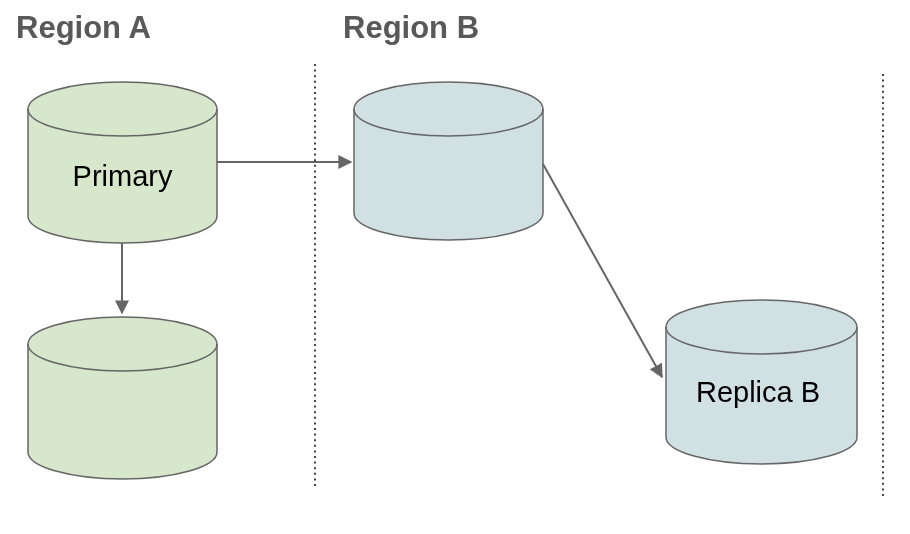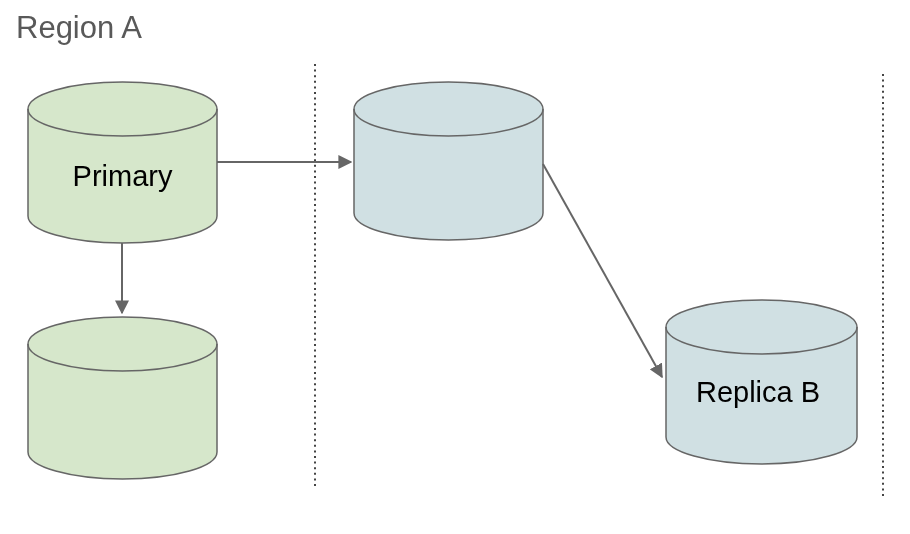"Region A" .region-title { font-weight: normal -> bold }
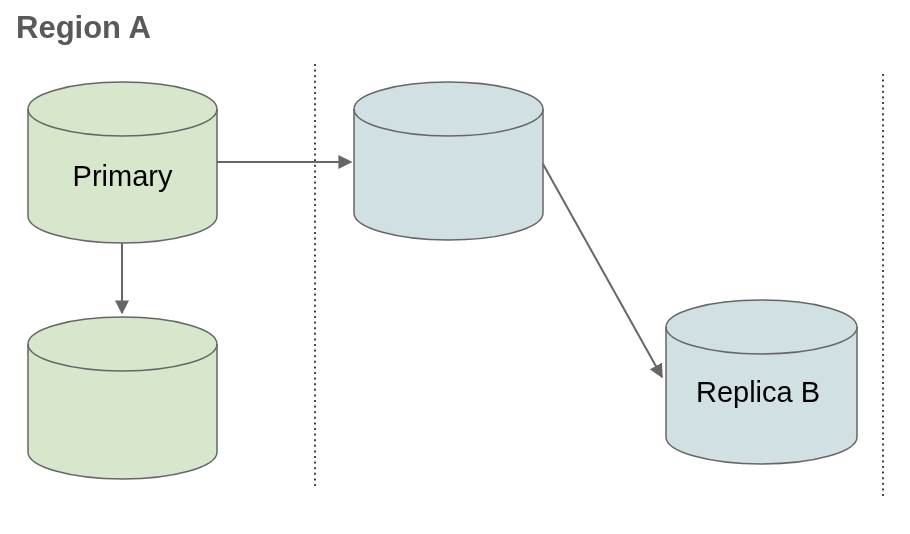"Region B" div.region-title { html: none -> <div>Region B</div> }
